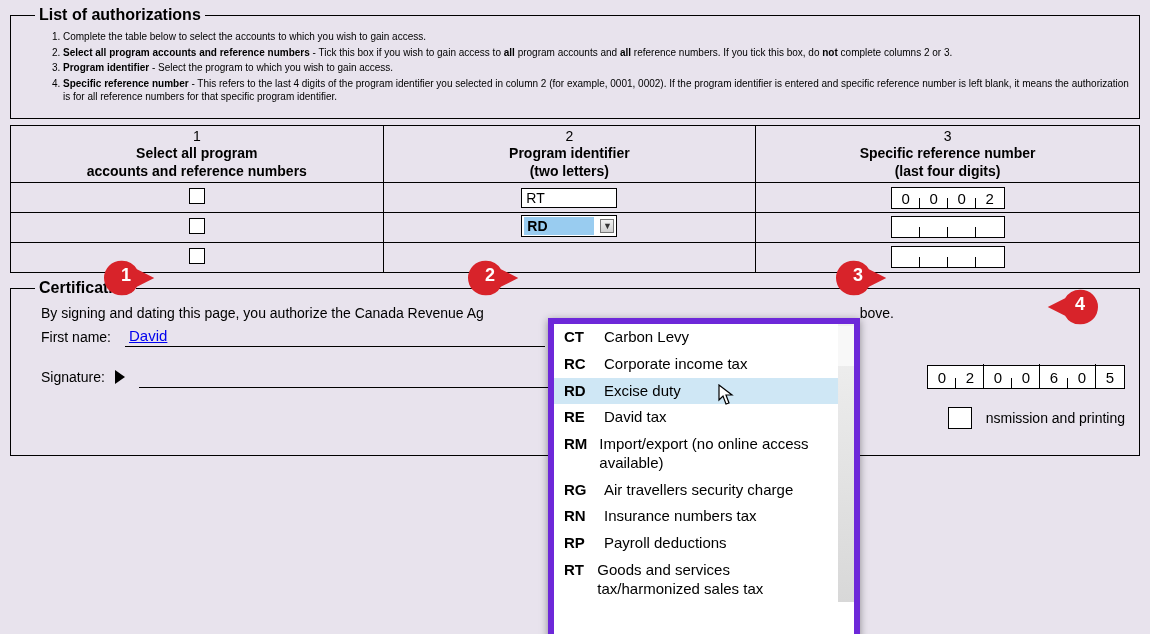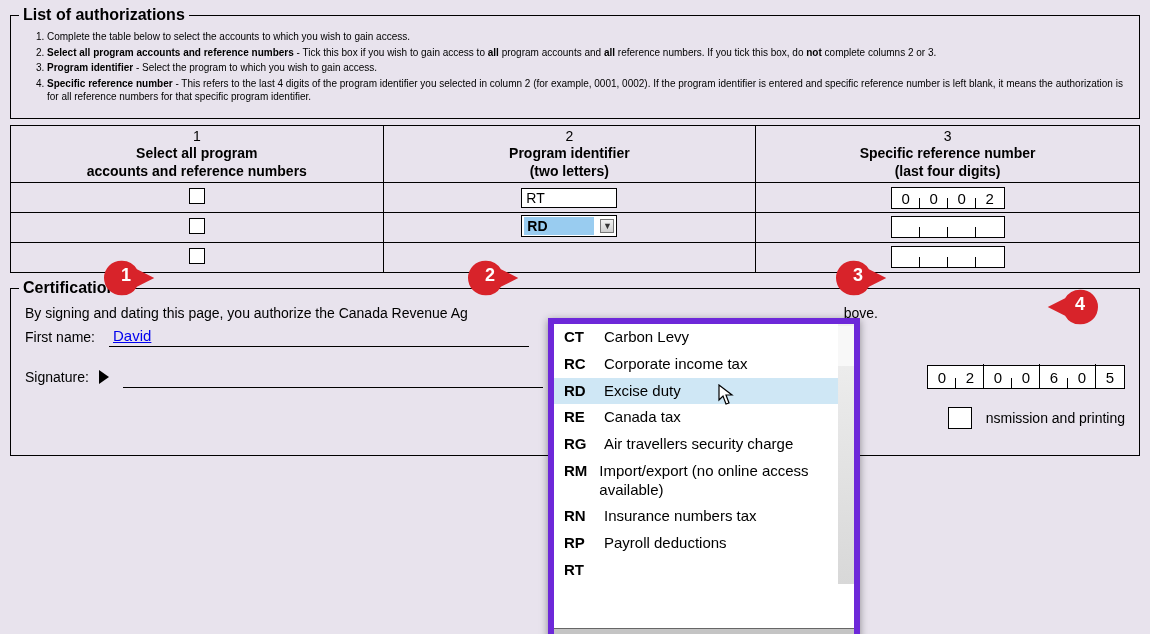"List of authorizations" fieldset.auth, fieldset.cert { padding: 2px 8px 10px 8px -> 2px 8px 10px 24px }
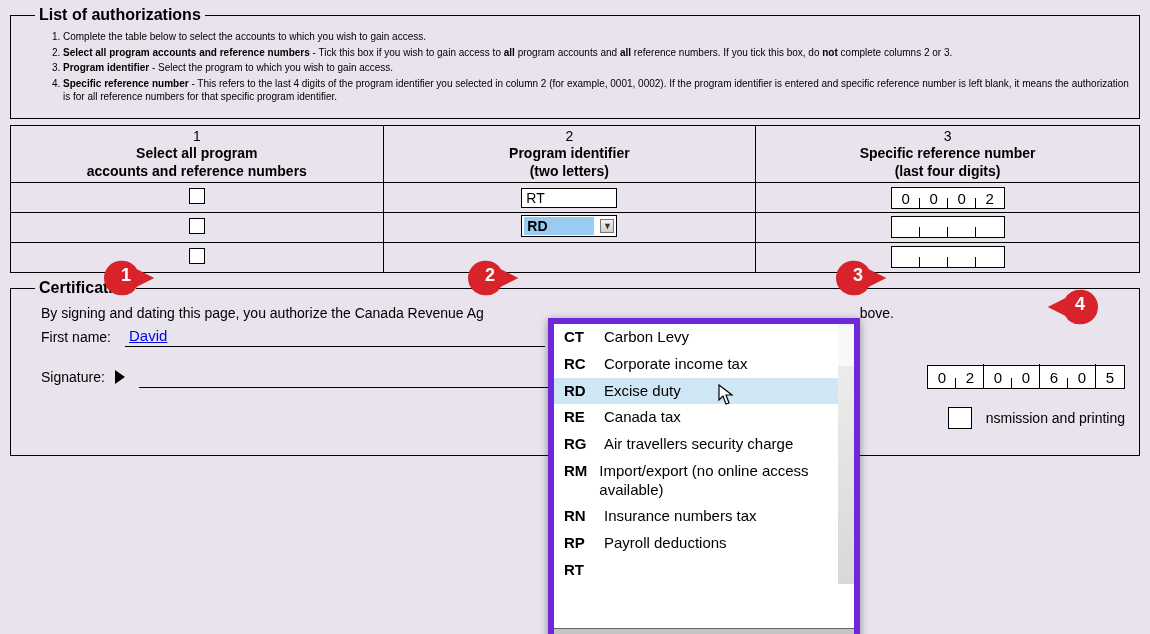"Canada tax" span { text: Canada -> David }
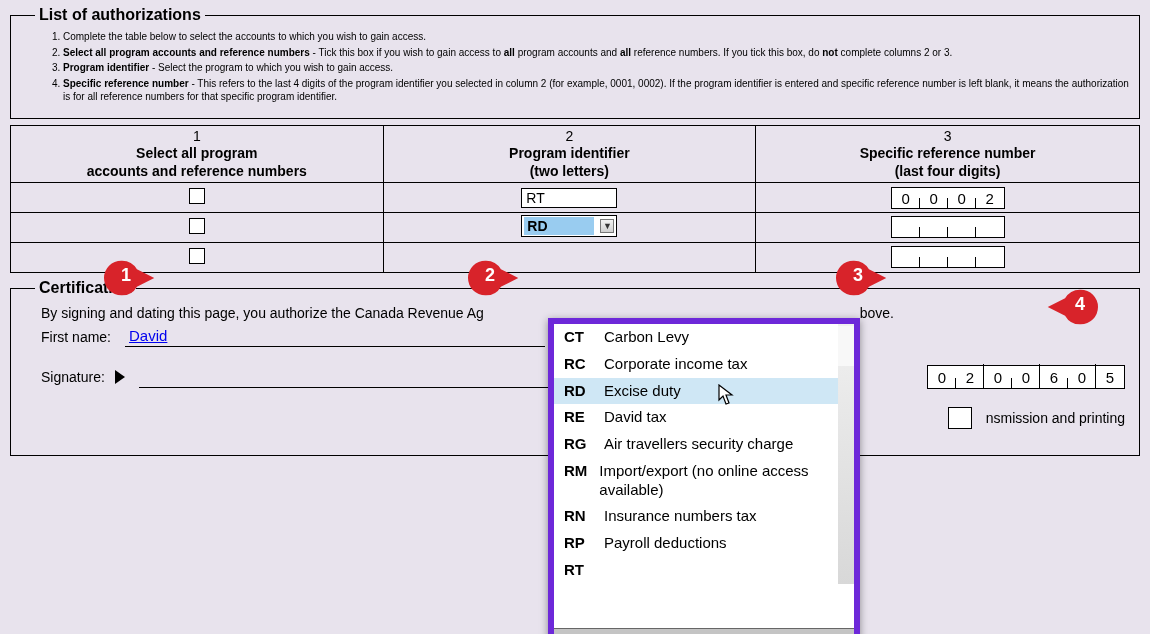"RG" div.dd-item { order: before "RM" -> after "RM" }
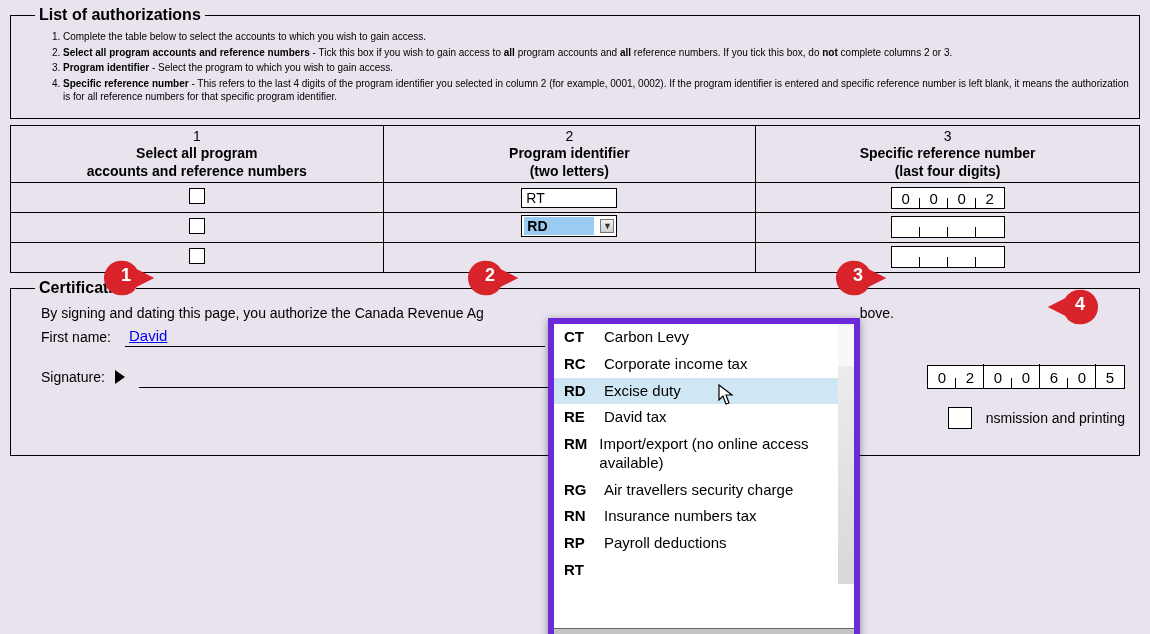"Goods and services tax/harmonized sales" span { html: none -> <span>Goods and services tax/harmonized sales tax</span> }
